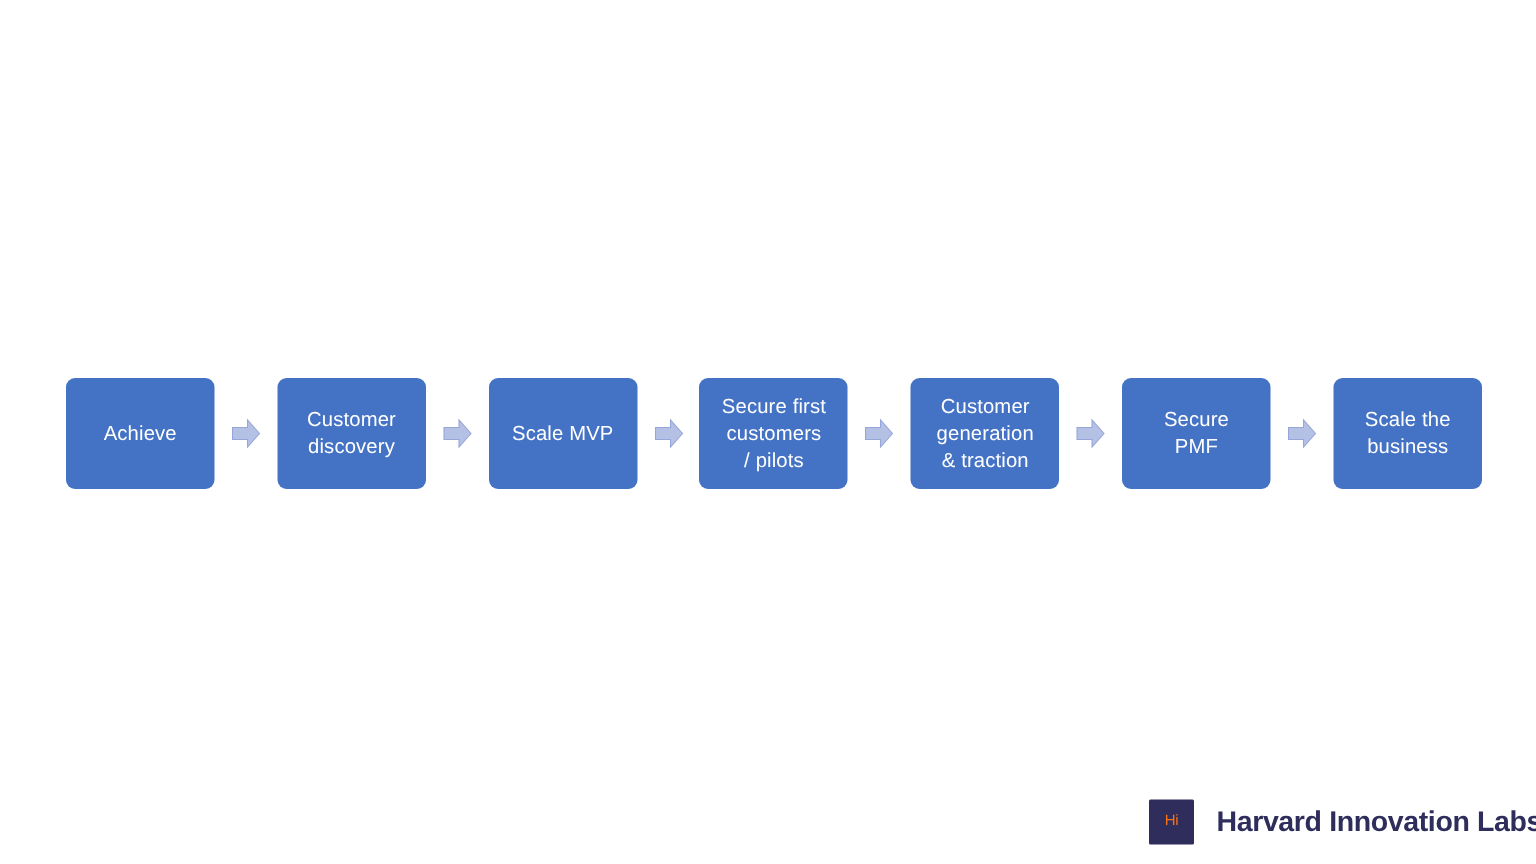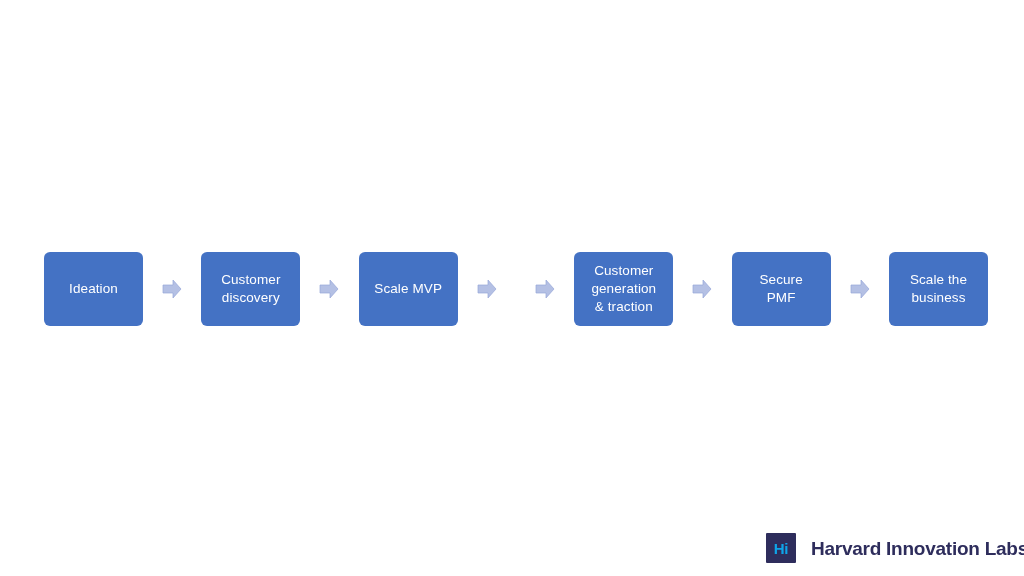"Secure first" div.stage { html: none -> <div> <span>Secure first customers / pilots</span> </div> }
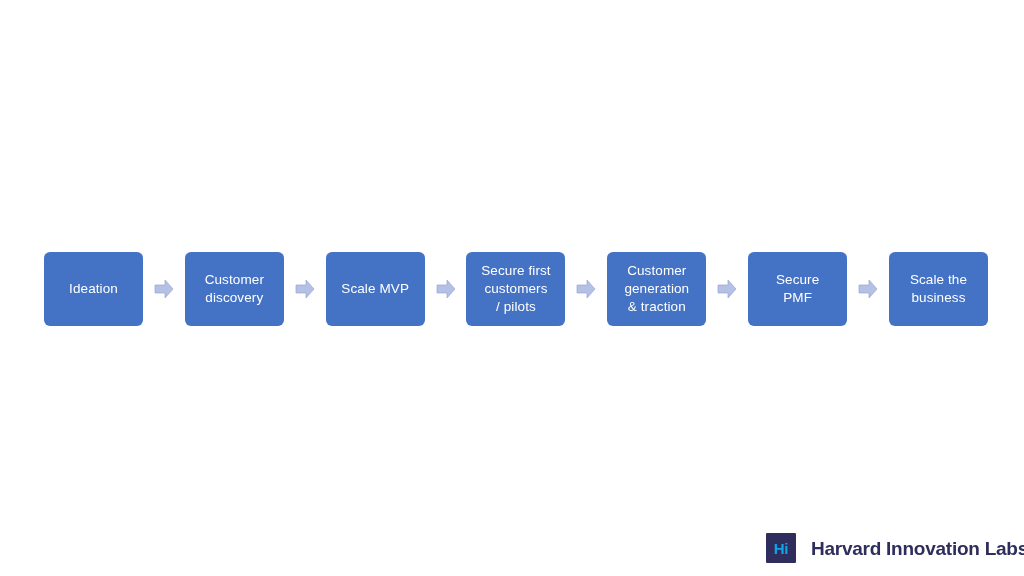"Ideation" span.stage-label { text: Ideation -> Achieve }
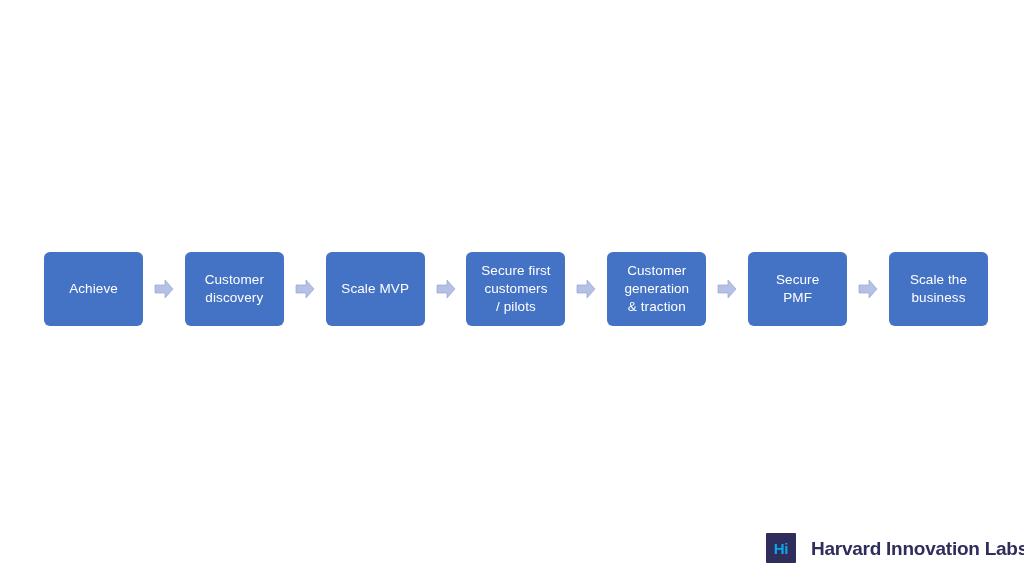"Hi" .logo-mark-text { color: #0ea5e9 -> #f97316; font-size: 15px -> 10px; font-weight: bold -> normal }
